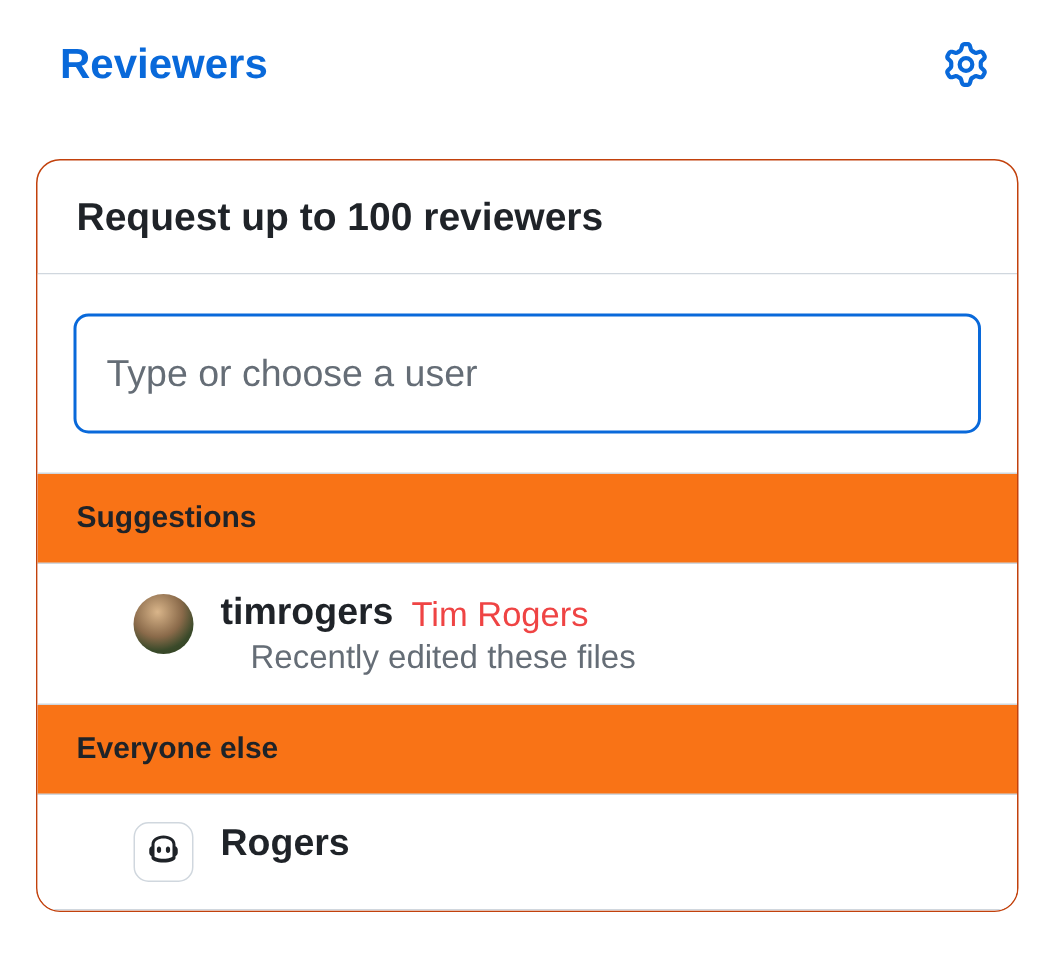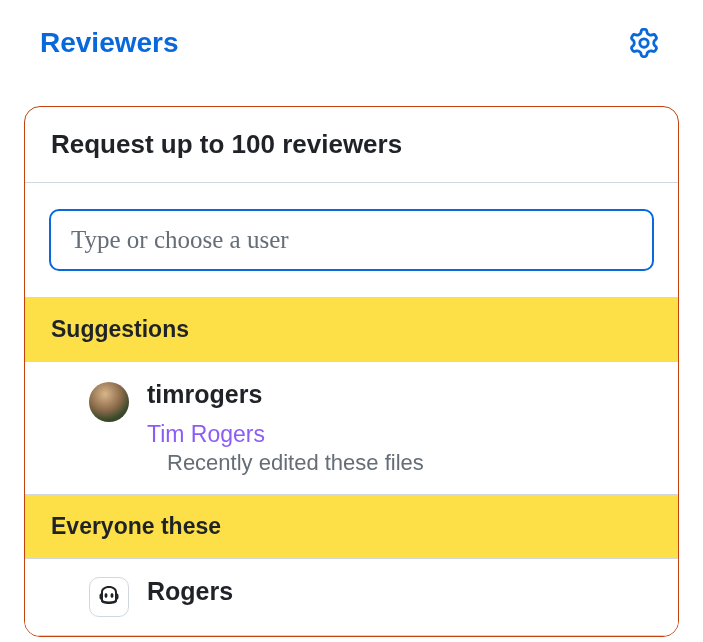"Type or choose a user" .search-input { font-family: Liberation Serif, serif -> none; height: 62px -> 80px }
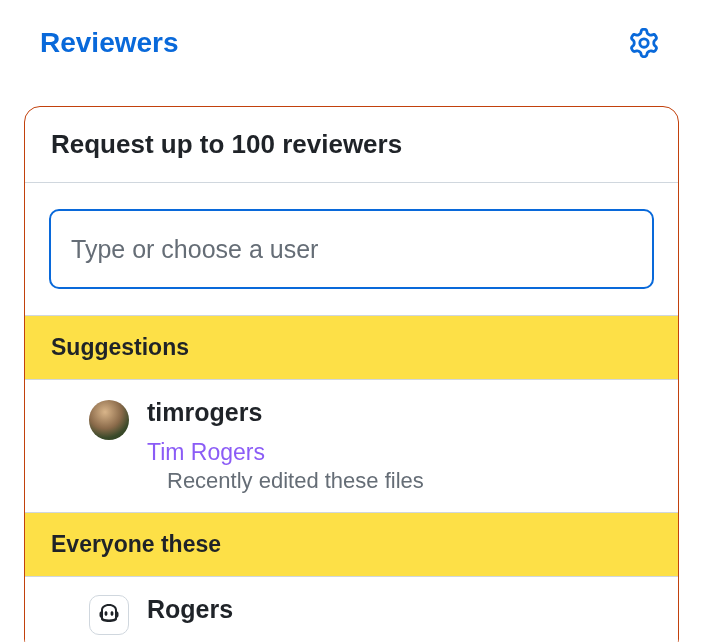"Suggestions" .section-label { background: #fde047 -> #f97316; font-size: 23px -> 20px }
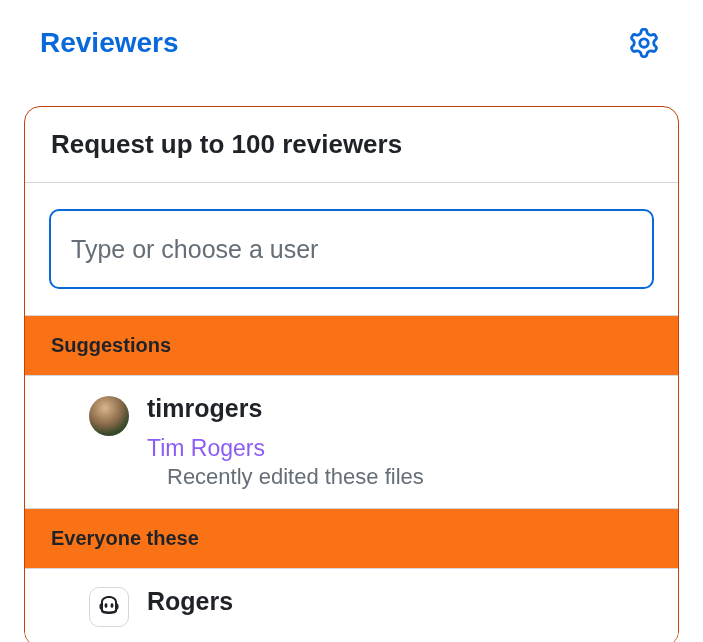"timrogers" .name-line { align-items: flex-start -> flex-end; flex-direction: column -> none }
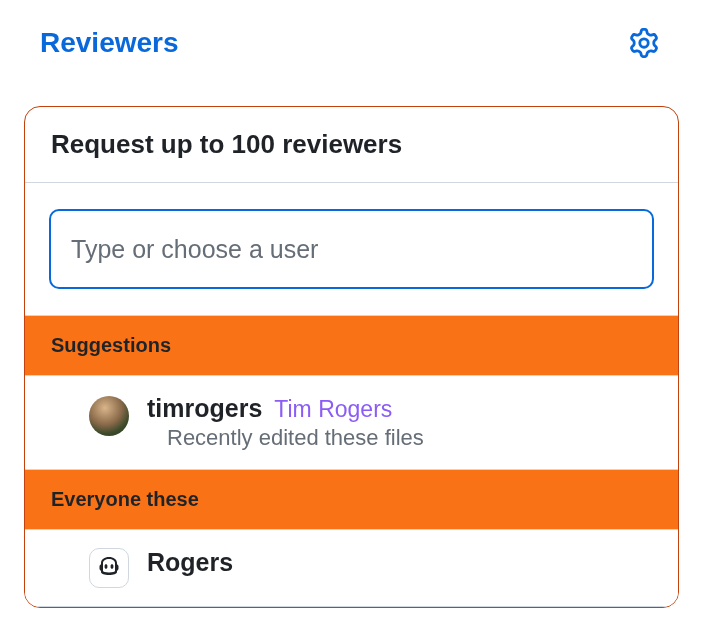"Tim Rogers" .fullname { color: #8b5cf6 -> #ef4444 }
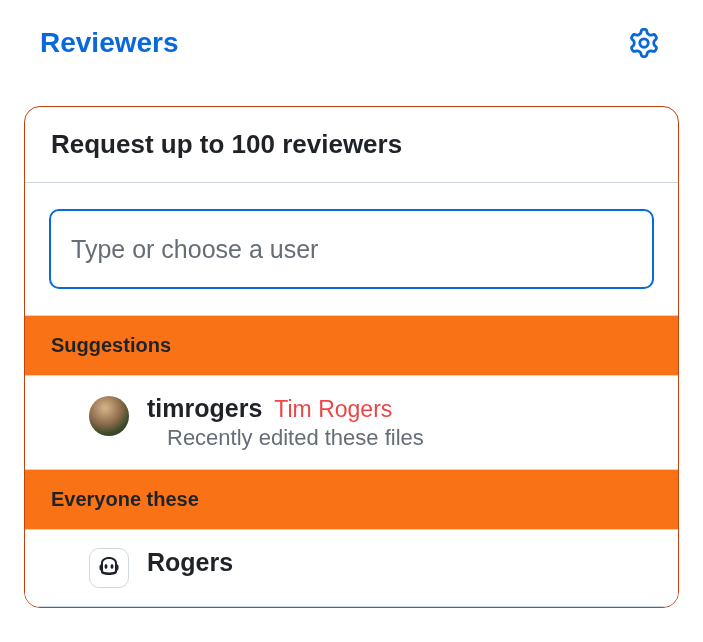"Everyone these" div.section-label { text: these -> else }
